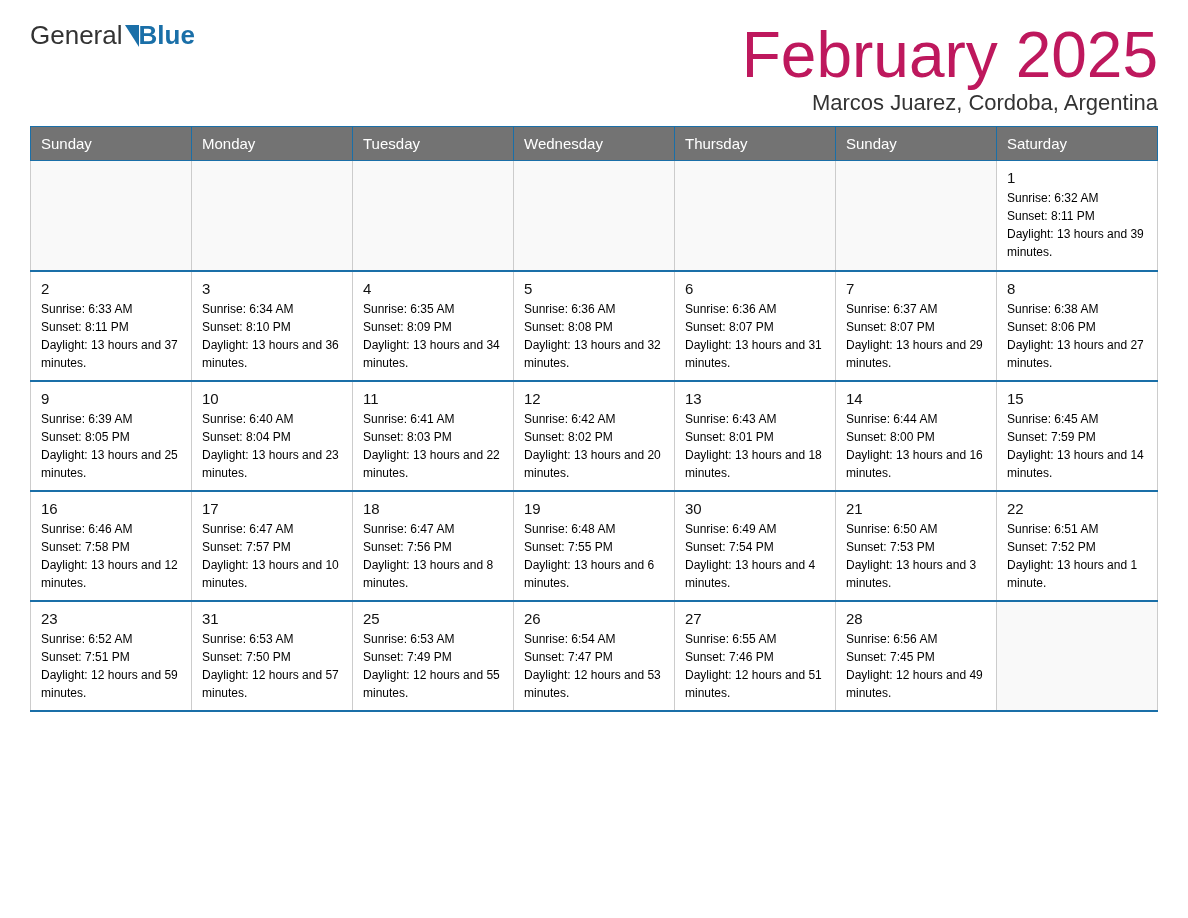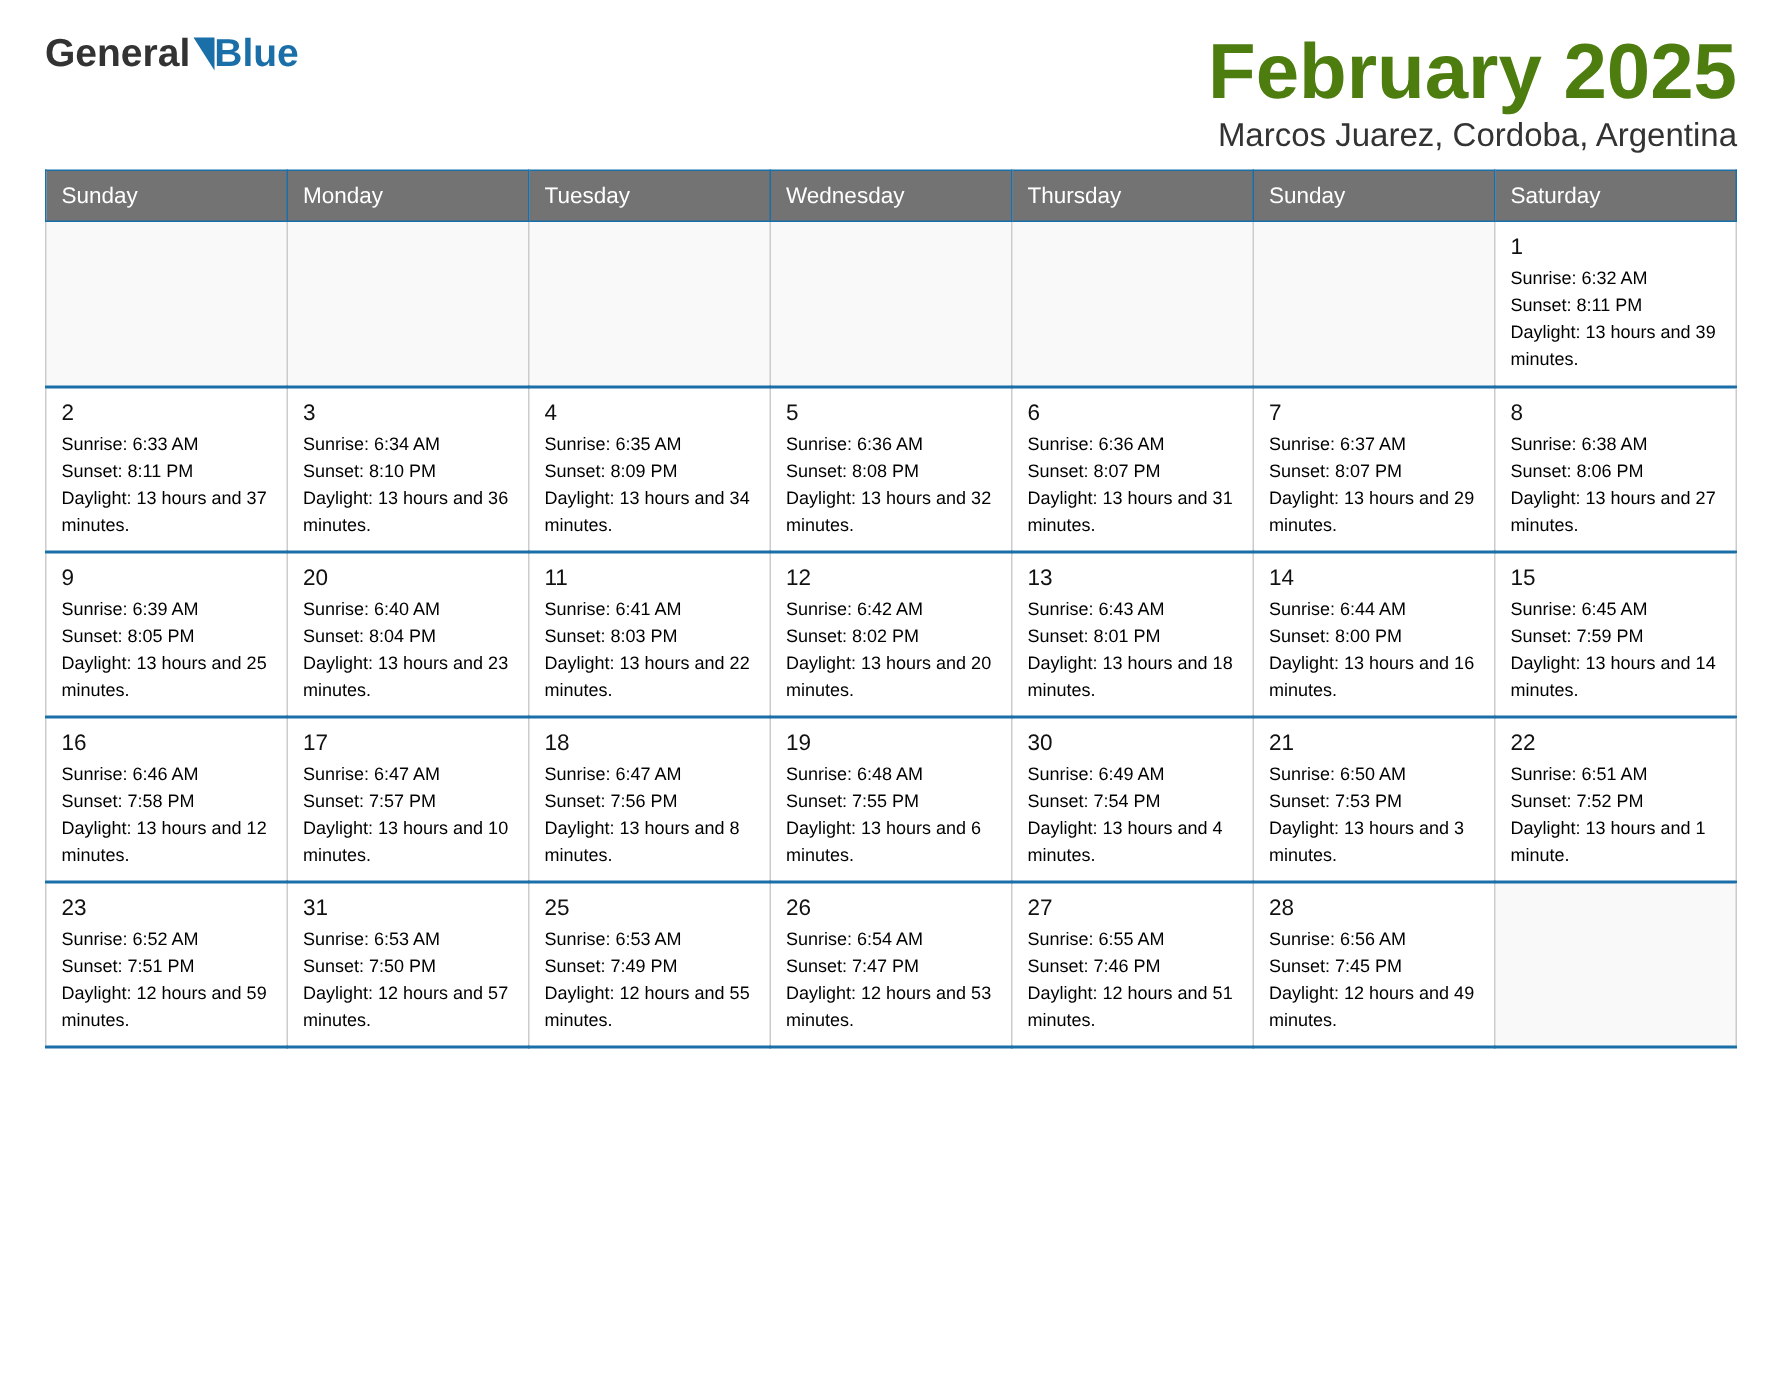"General" .logo-general { font-weight: bold -> normal }
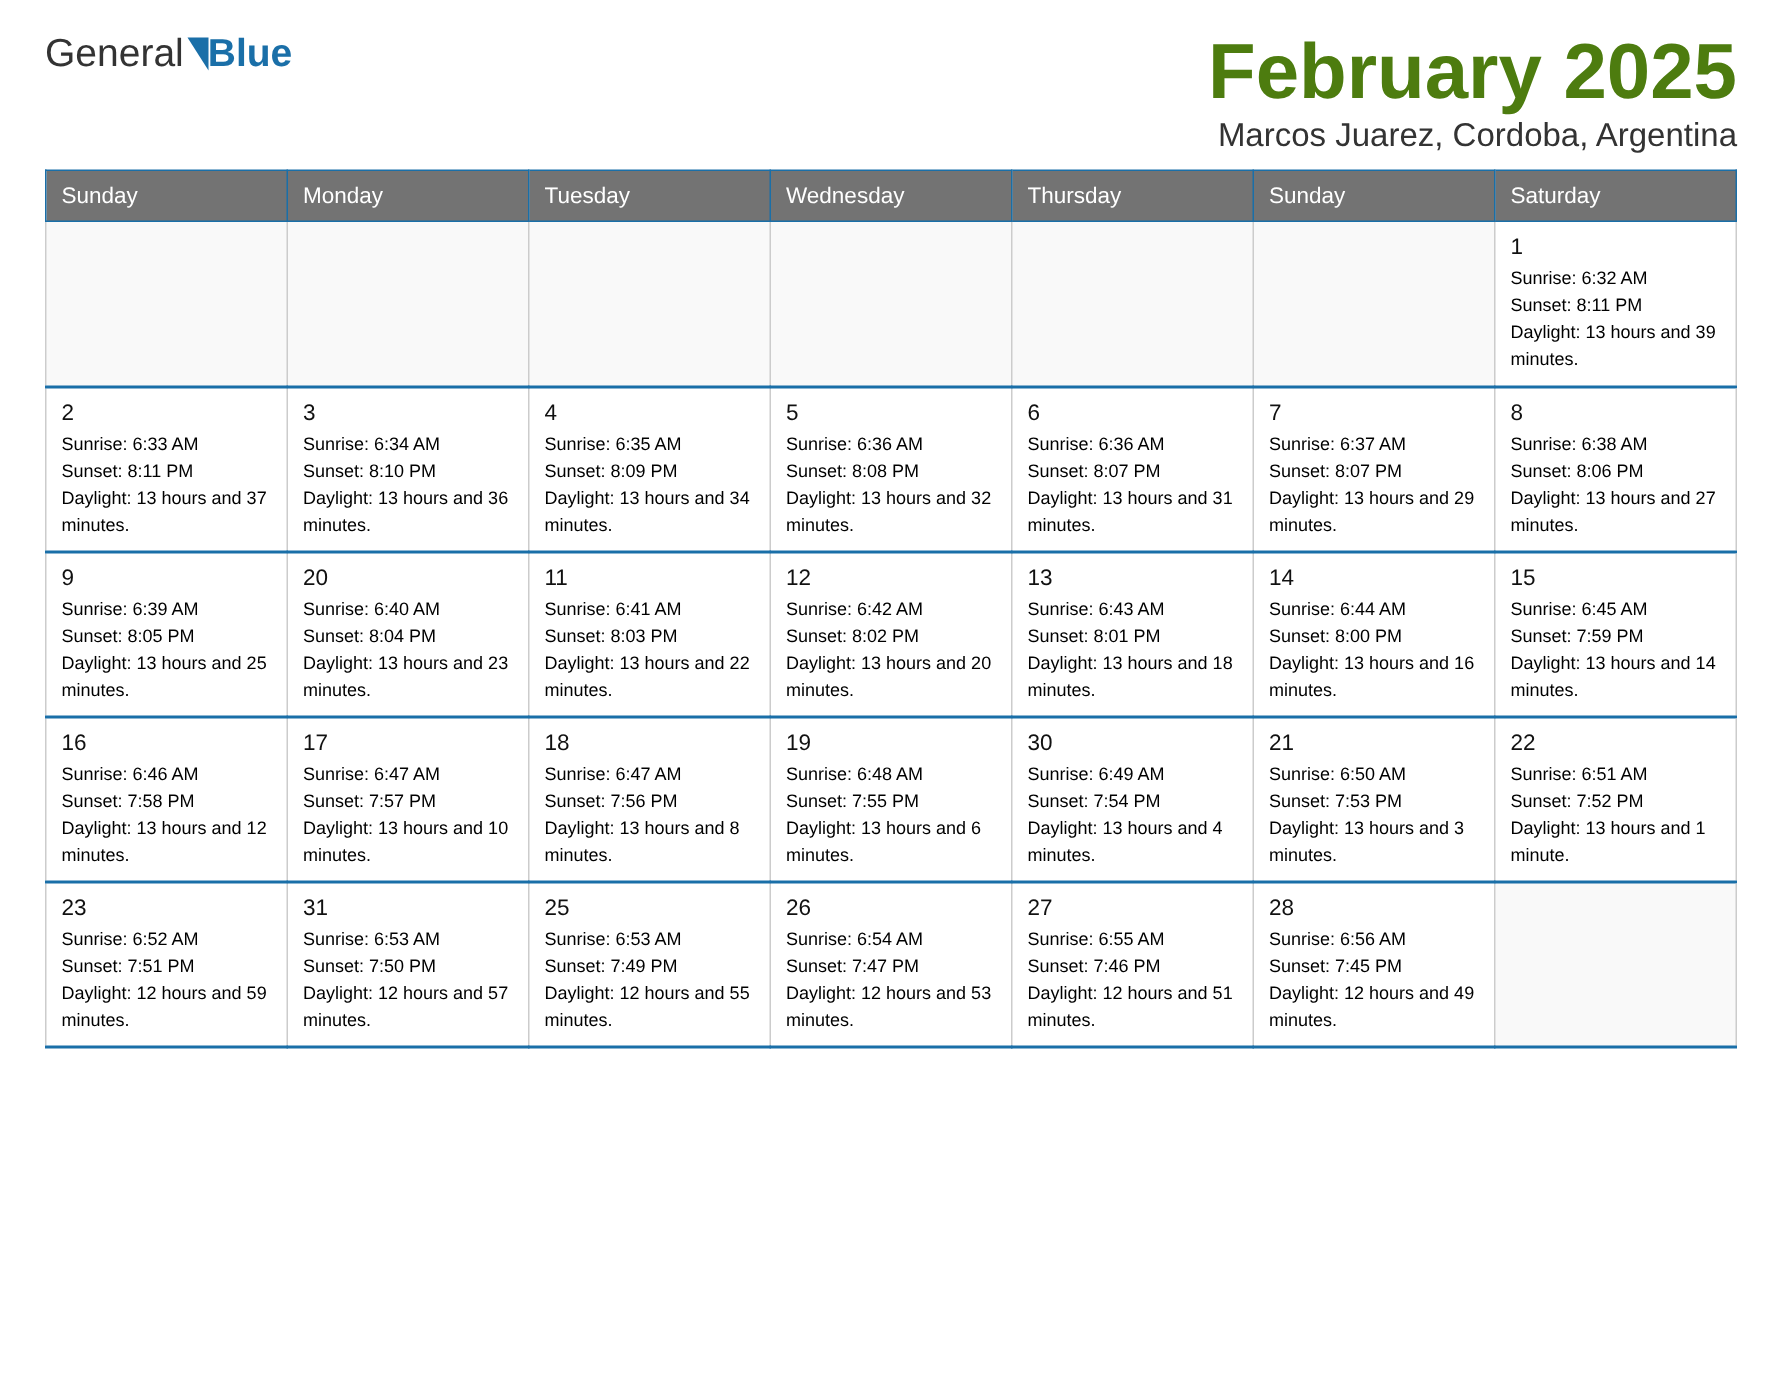"February 2025" .month-title { color: #4d7c0f -> #be185d; font-size: 52px -> 64px; font-weight: bold -> normal }
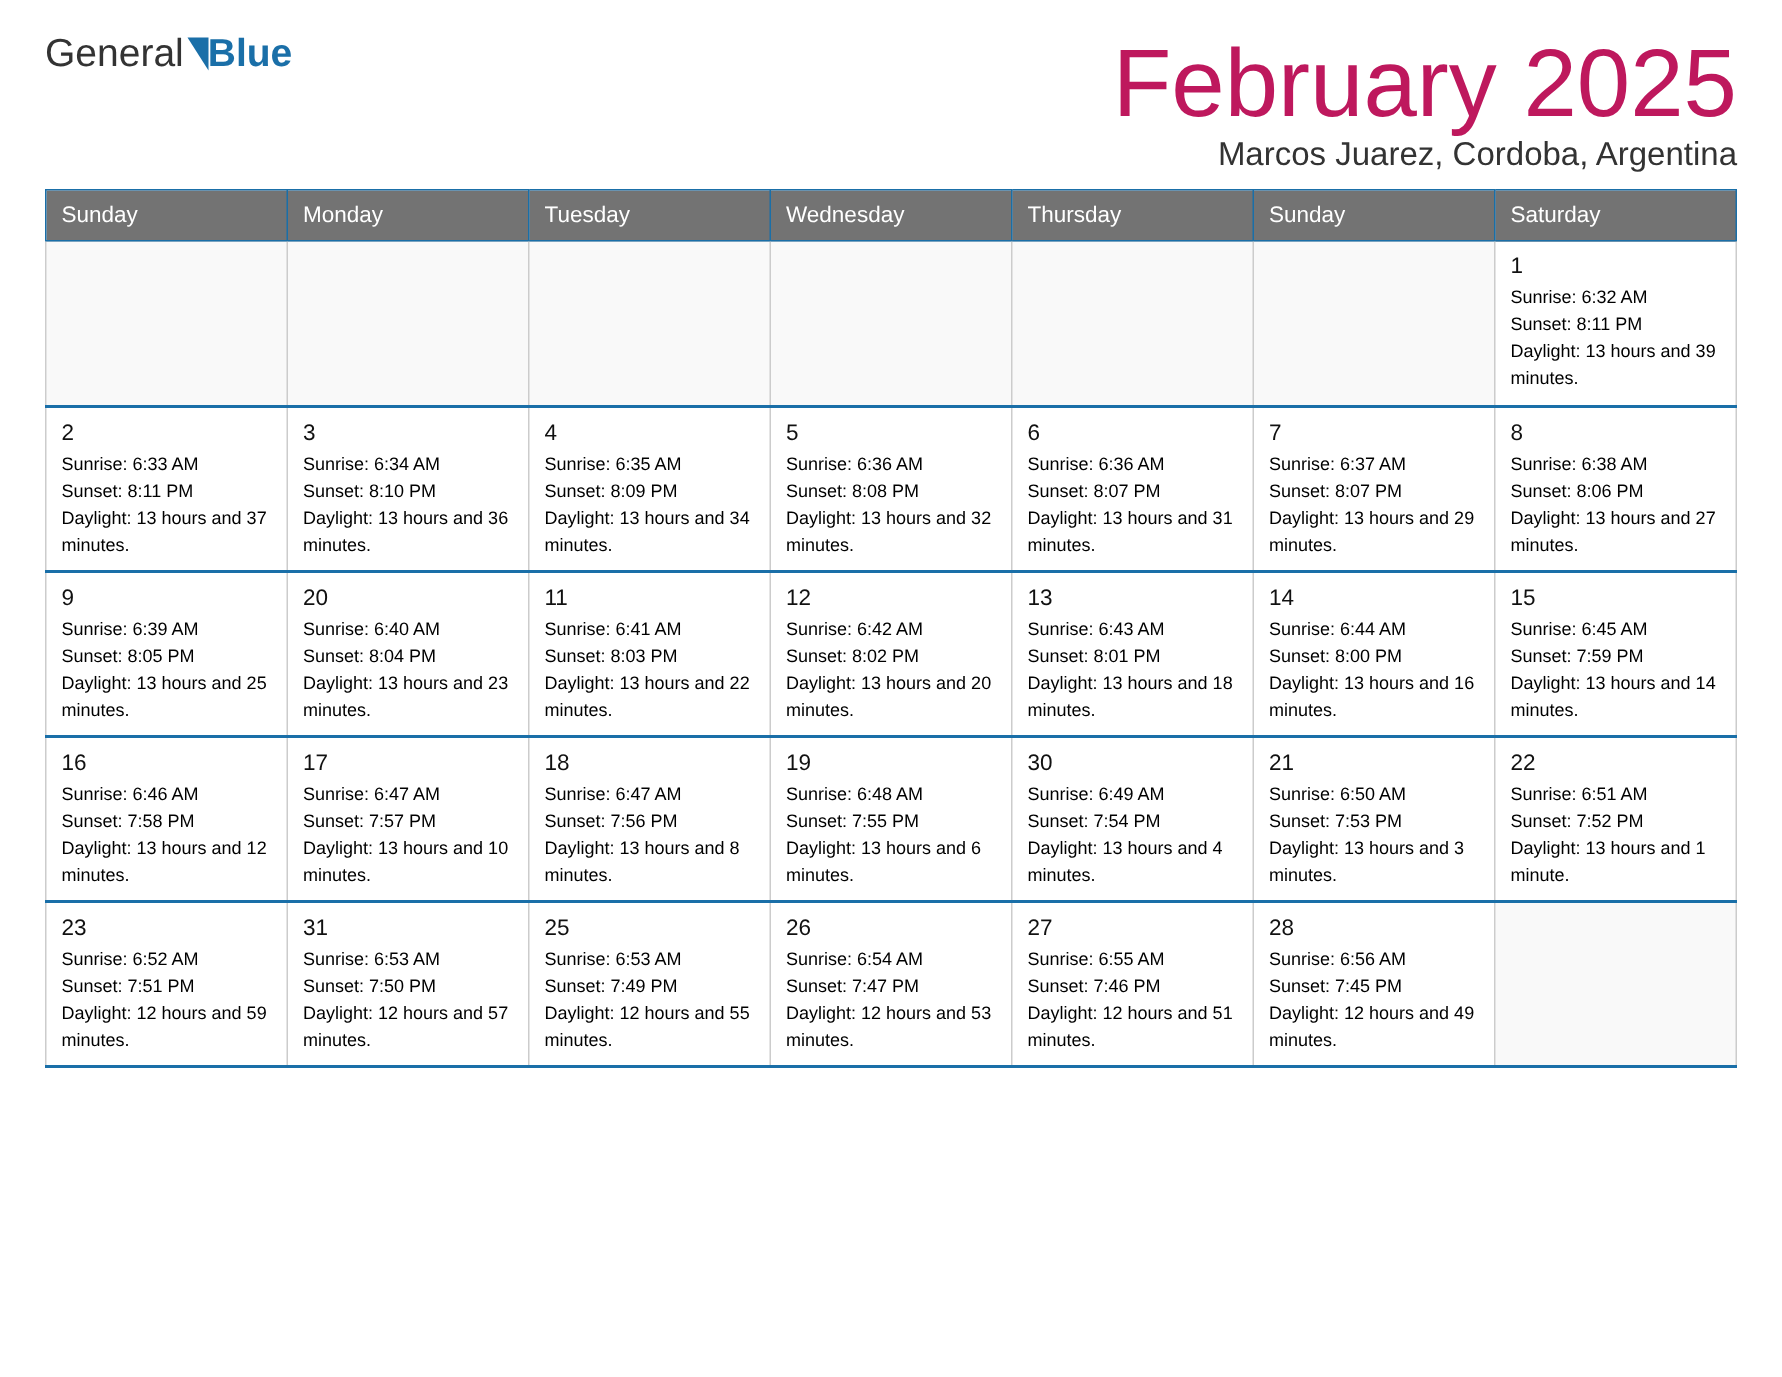"20" span.day-number { text: 20 -> 10 }
